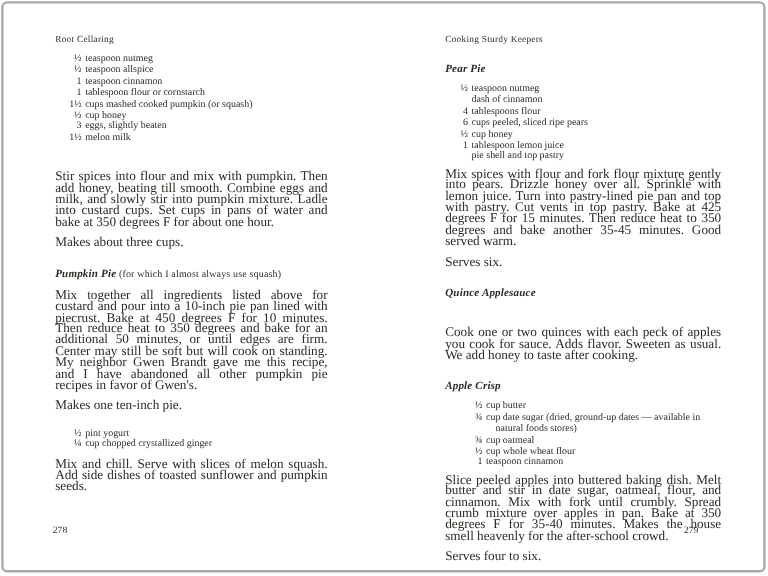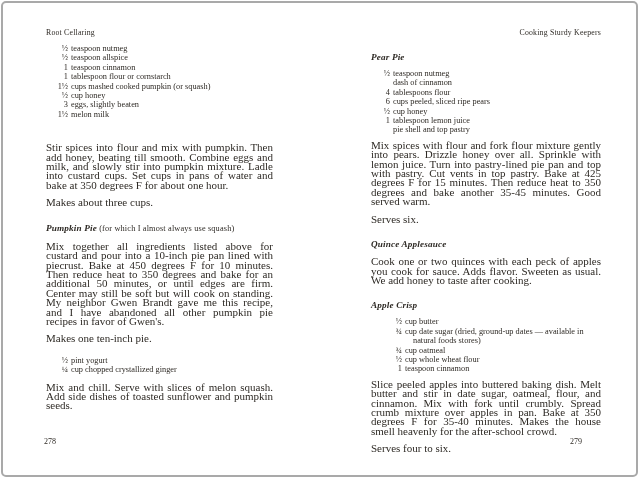"Cooking Sturdy Keepers" .page.right .running-head { text-align: right -> left }
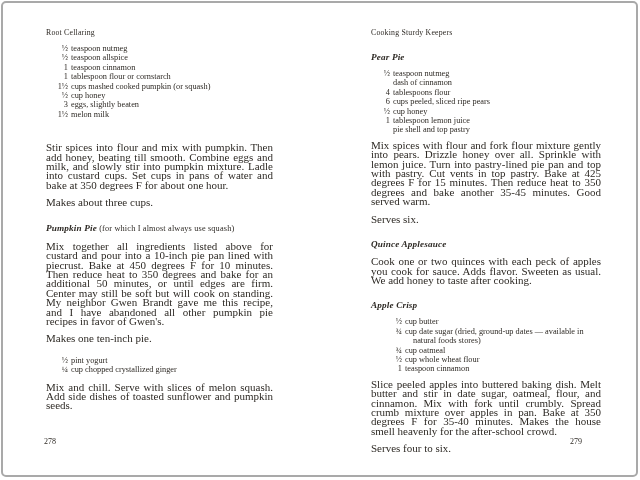"Cook one or two quinces" p.body { margin-top: 8px -> 24px }
